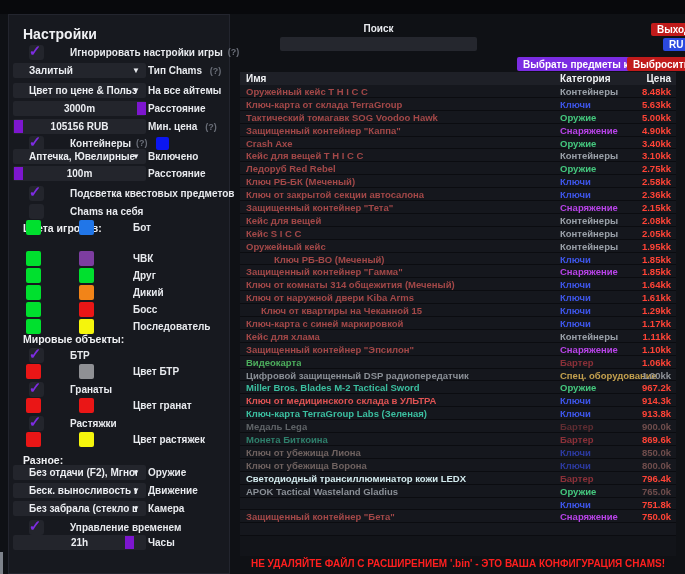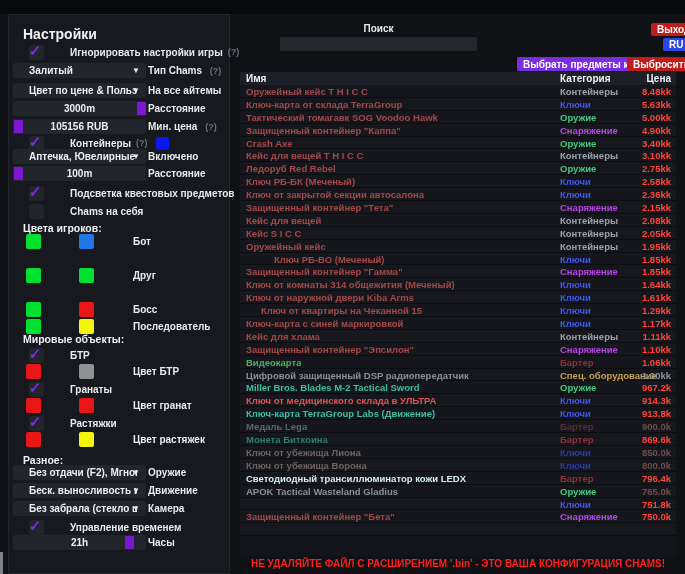"Бот" div.swrow { top: 219px -> 205px }
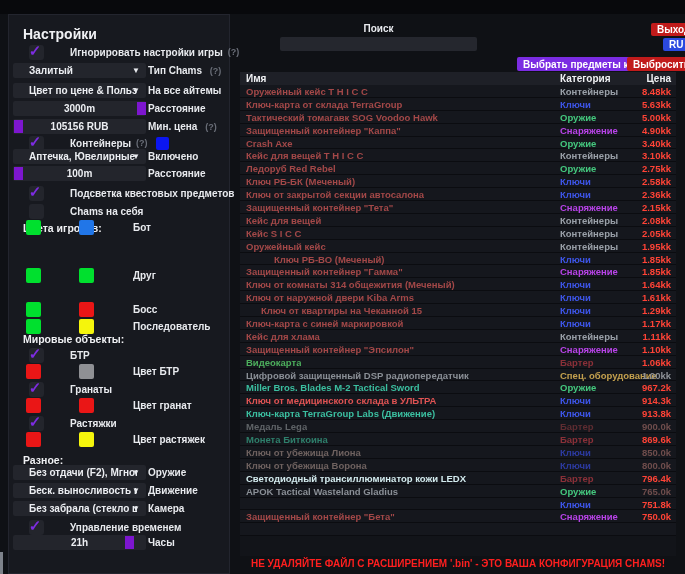"ЧВК" div.swrow { html: none -> <div> <span></span> <span></span> <span>ЧВК</span> </div> }
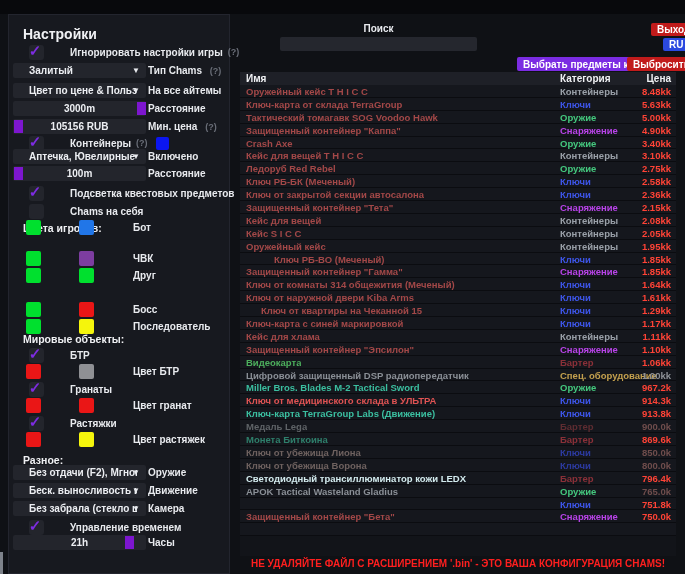"Дикий" div.swrow { html: none -> <div> <span></span> <span></span> <span>Дикий</span> </div> }
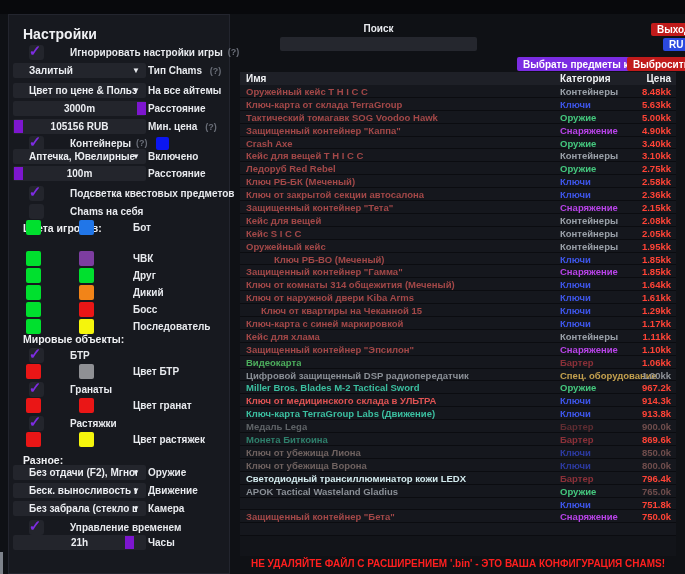"Ключ-карта TerraGroup Labs (Движение)" span.c-name { text: Движение -> Зеленая }
